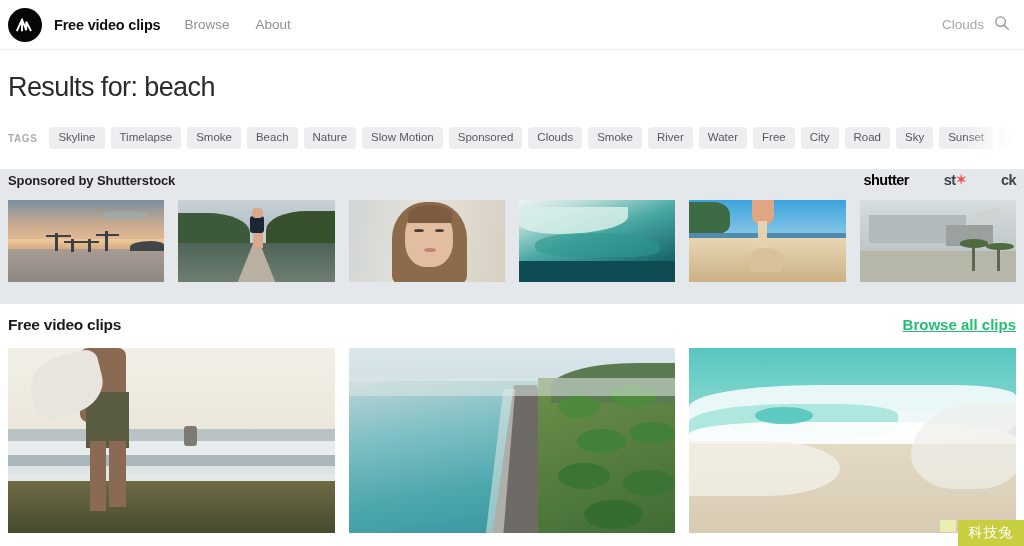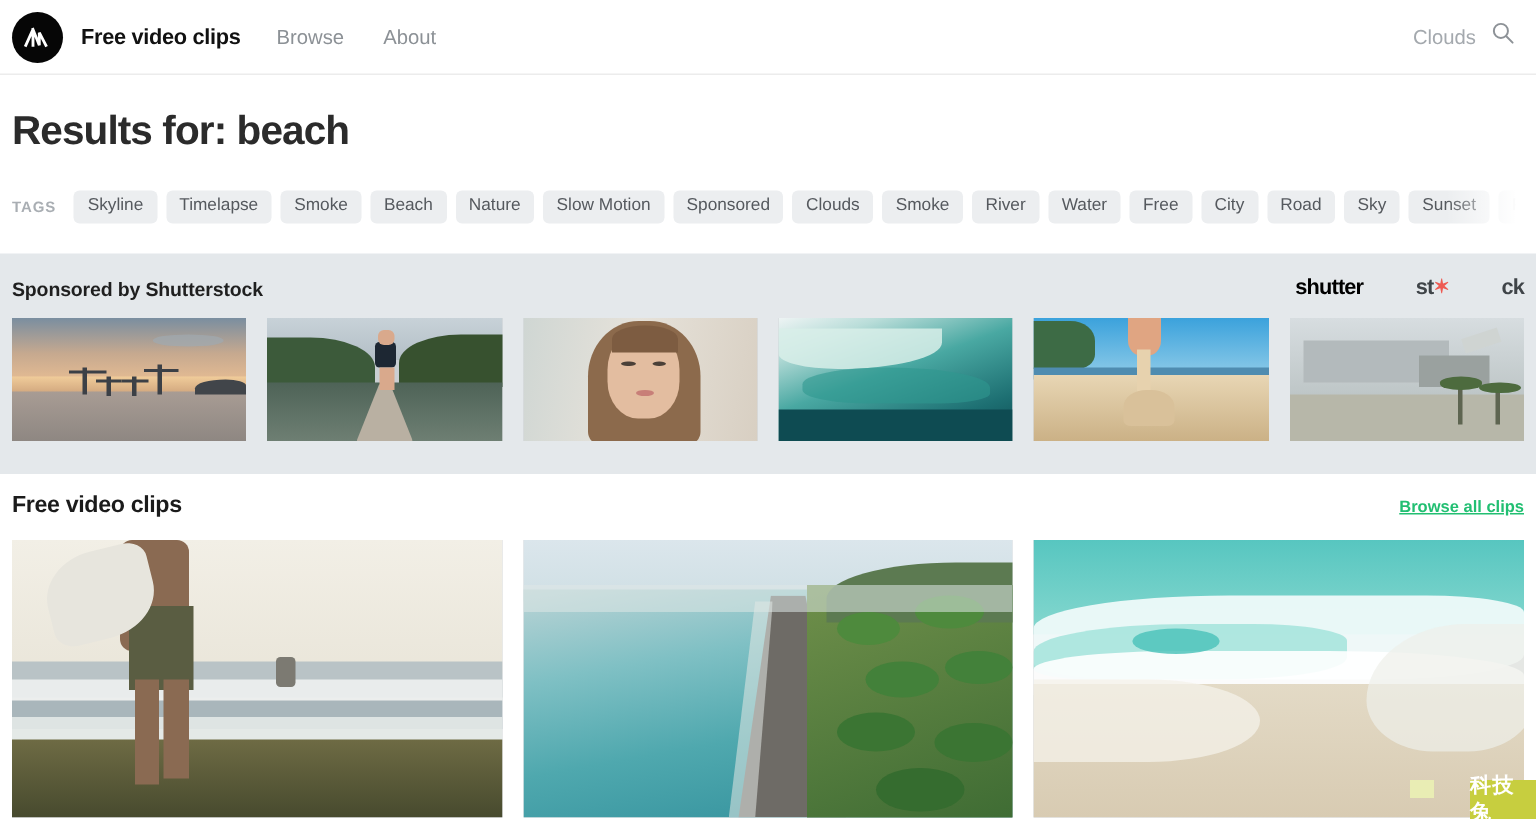"Results for: beach" .results-title { font-weight: bold -> normal }
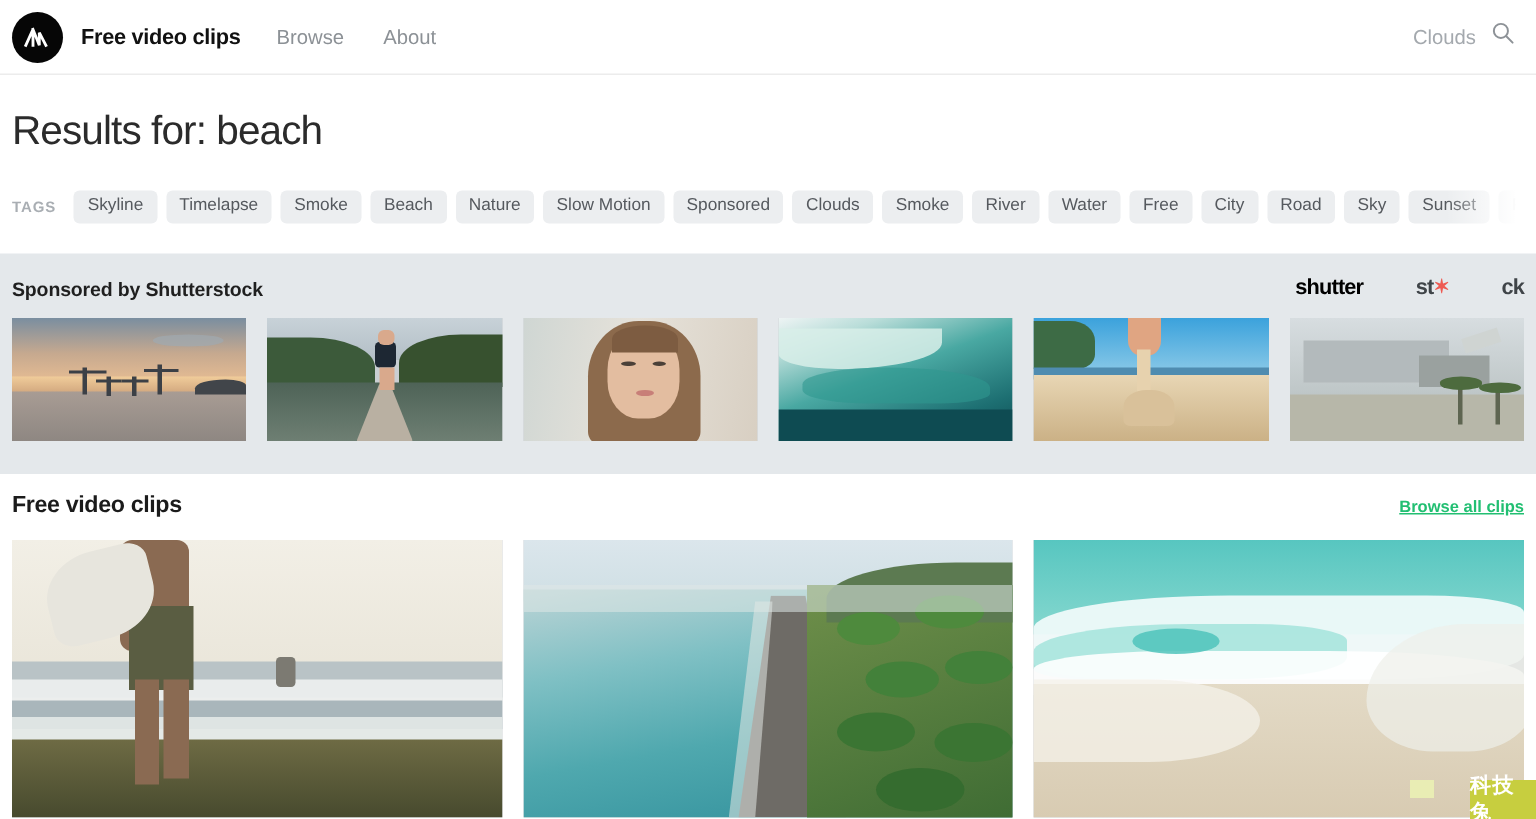"Sponsored by Shutterstock" .sponsored { padding: 12px 8px 22px 8px -> 0 8px 22px 8px }
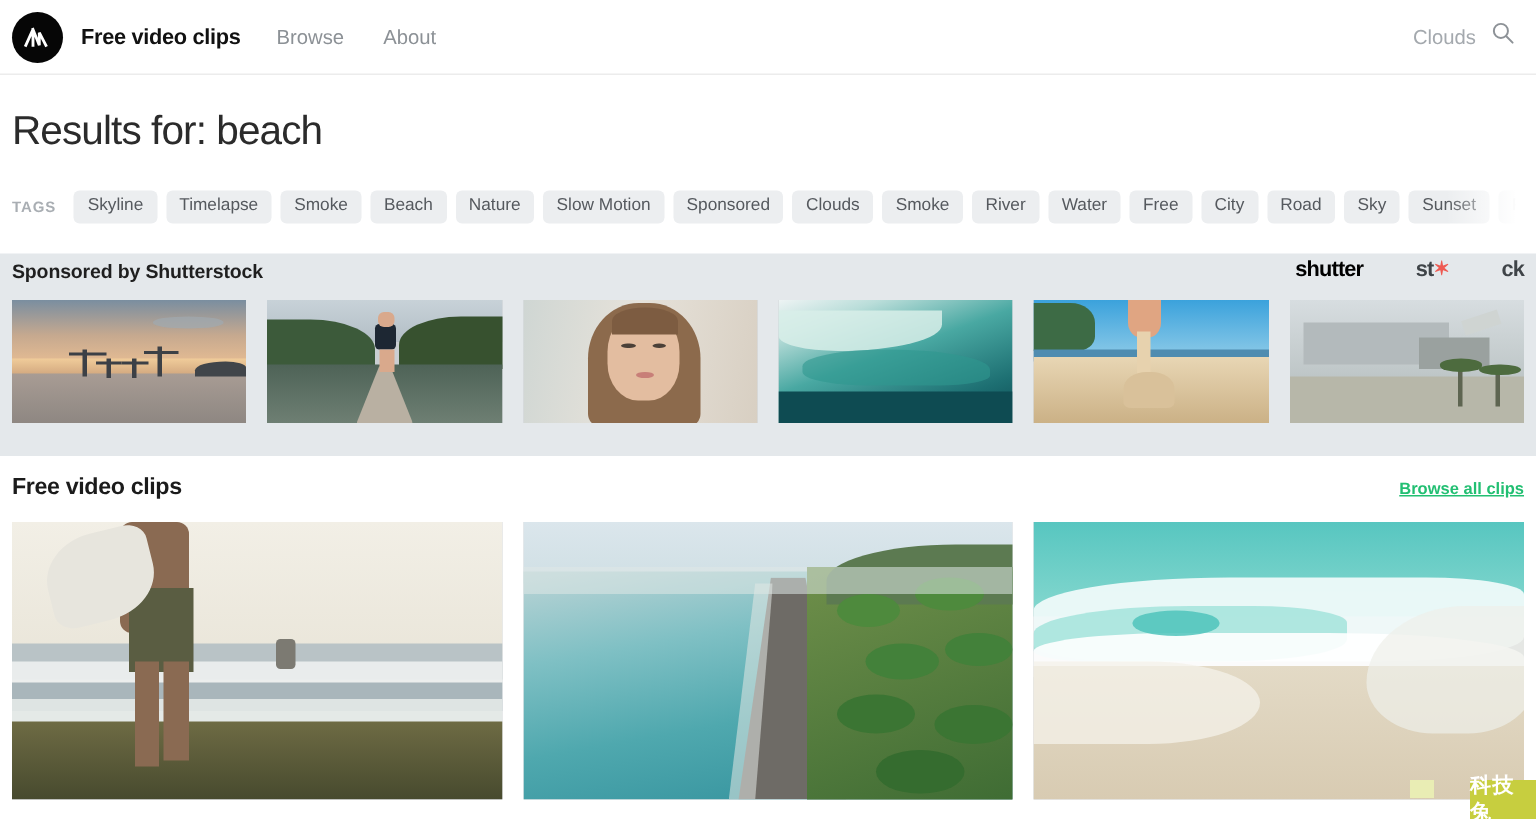"Browse all clips" .browse-all { font-size: 11px -> 15px }
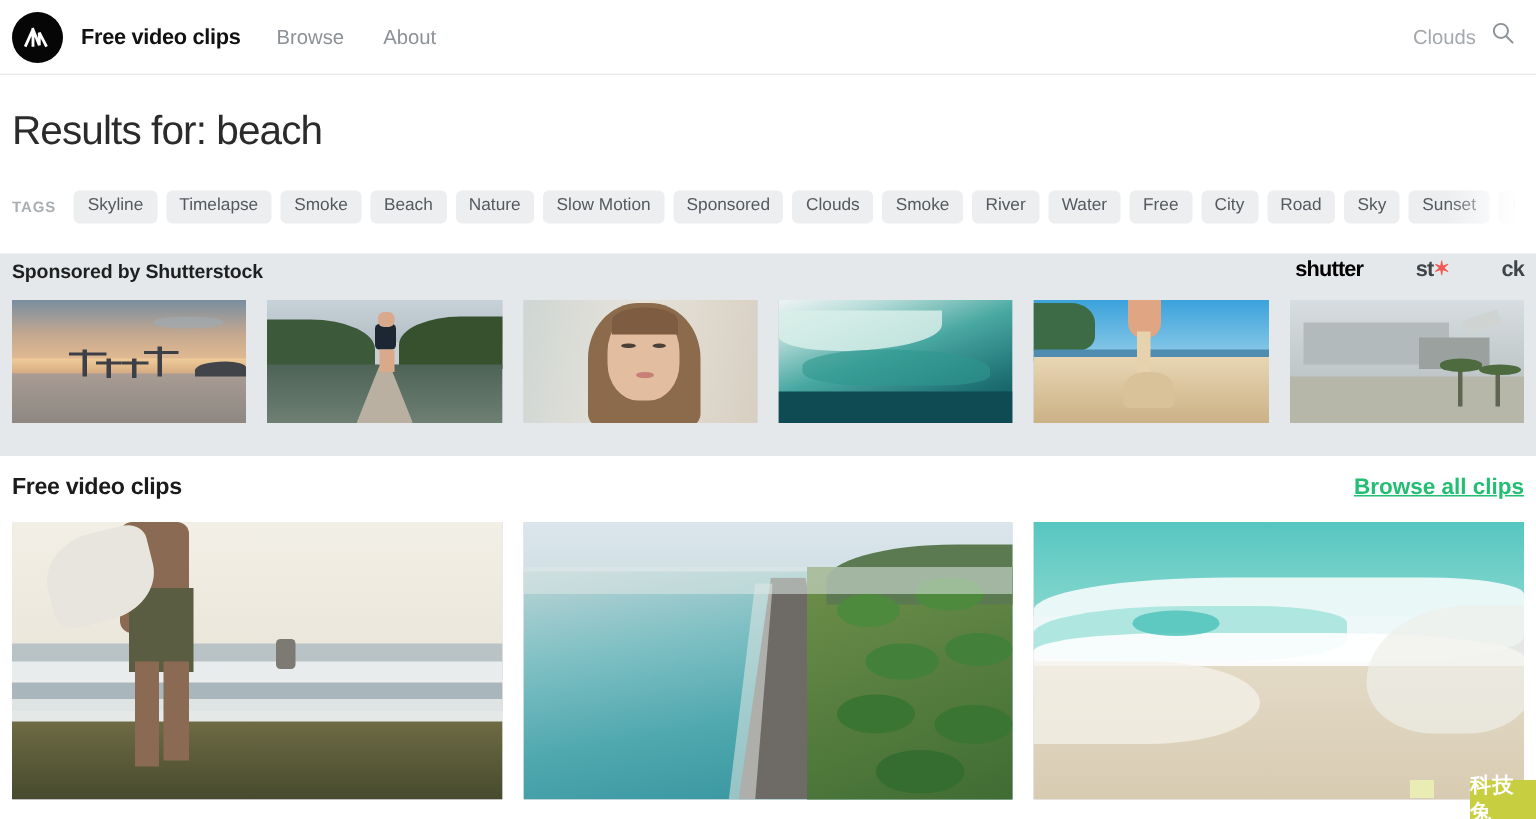"科技兔" .watermark { font-weight: bold -> normal; width: 44px -> 66px }
